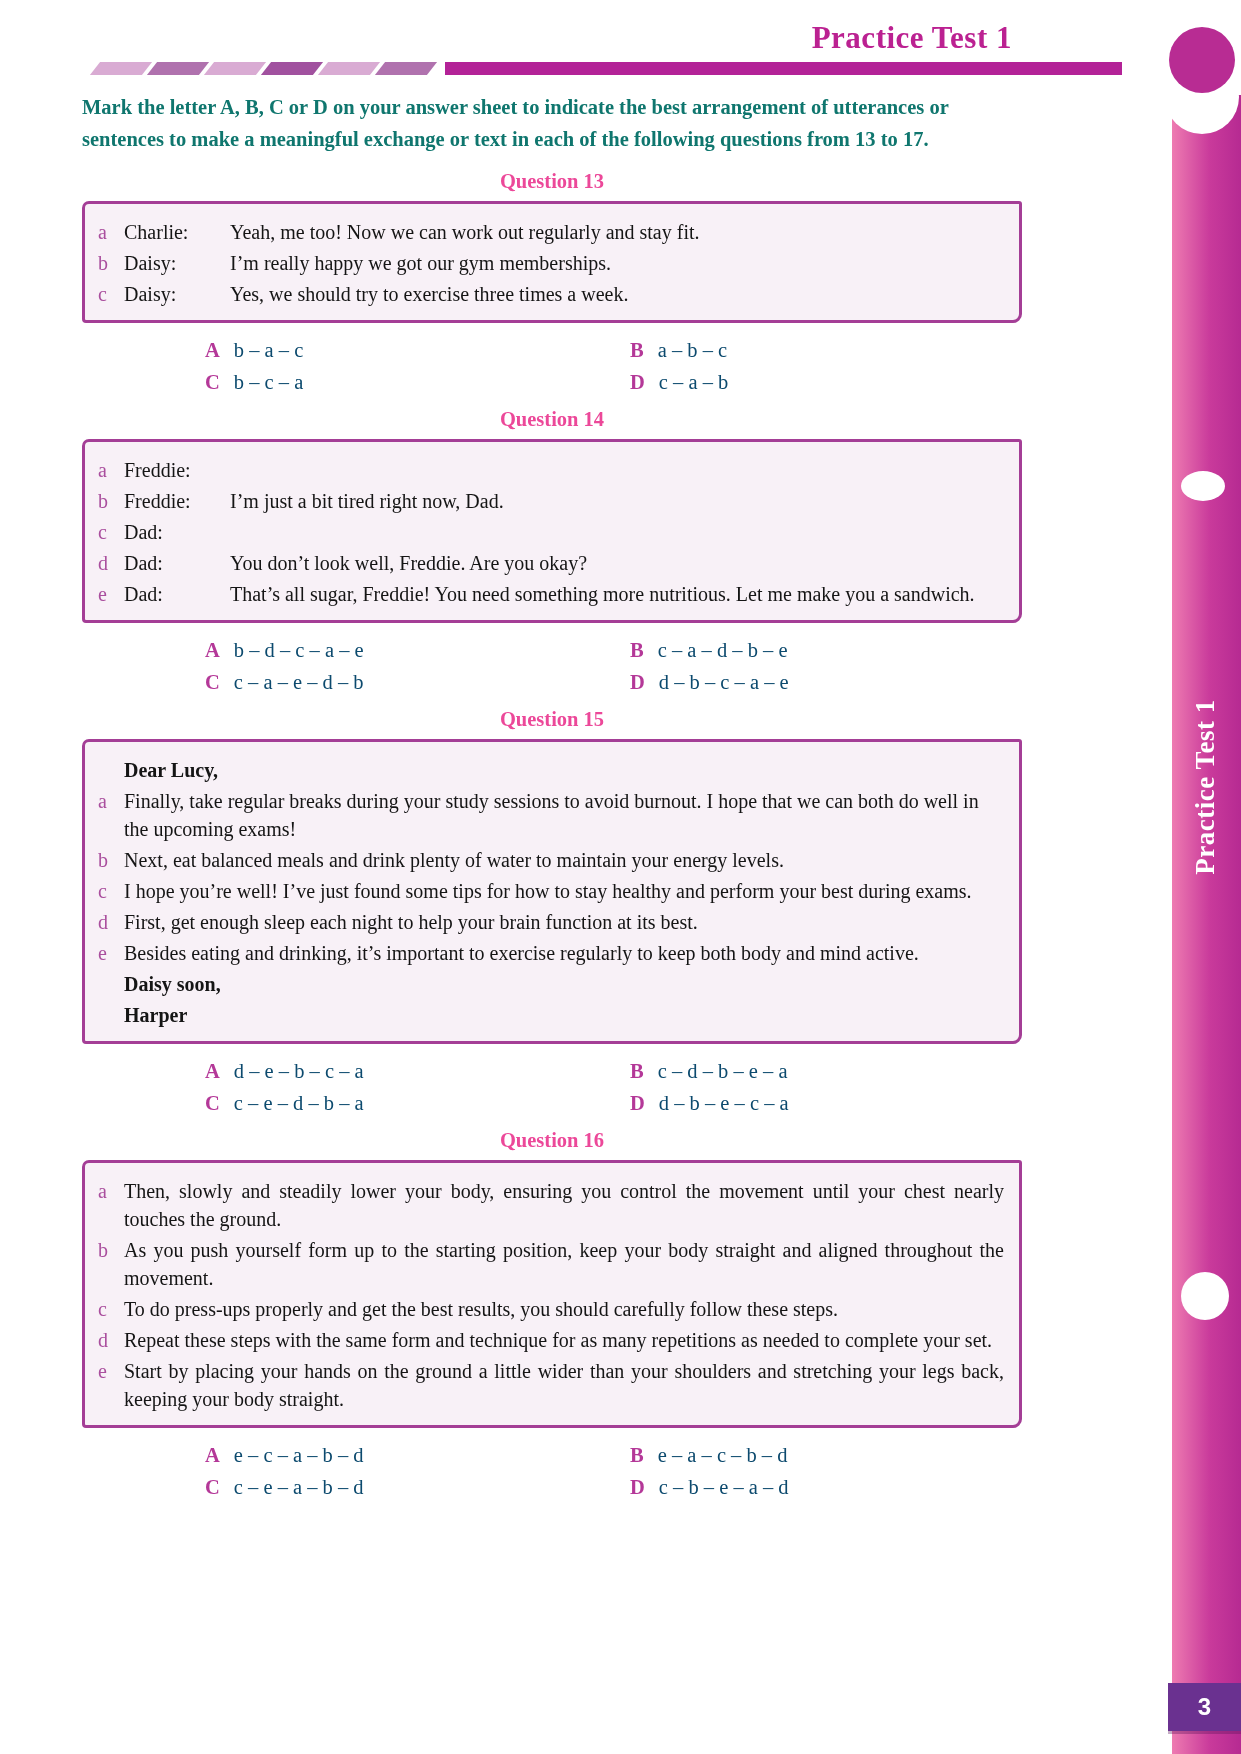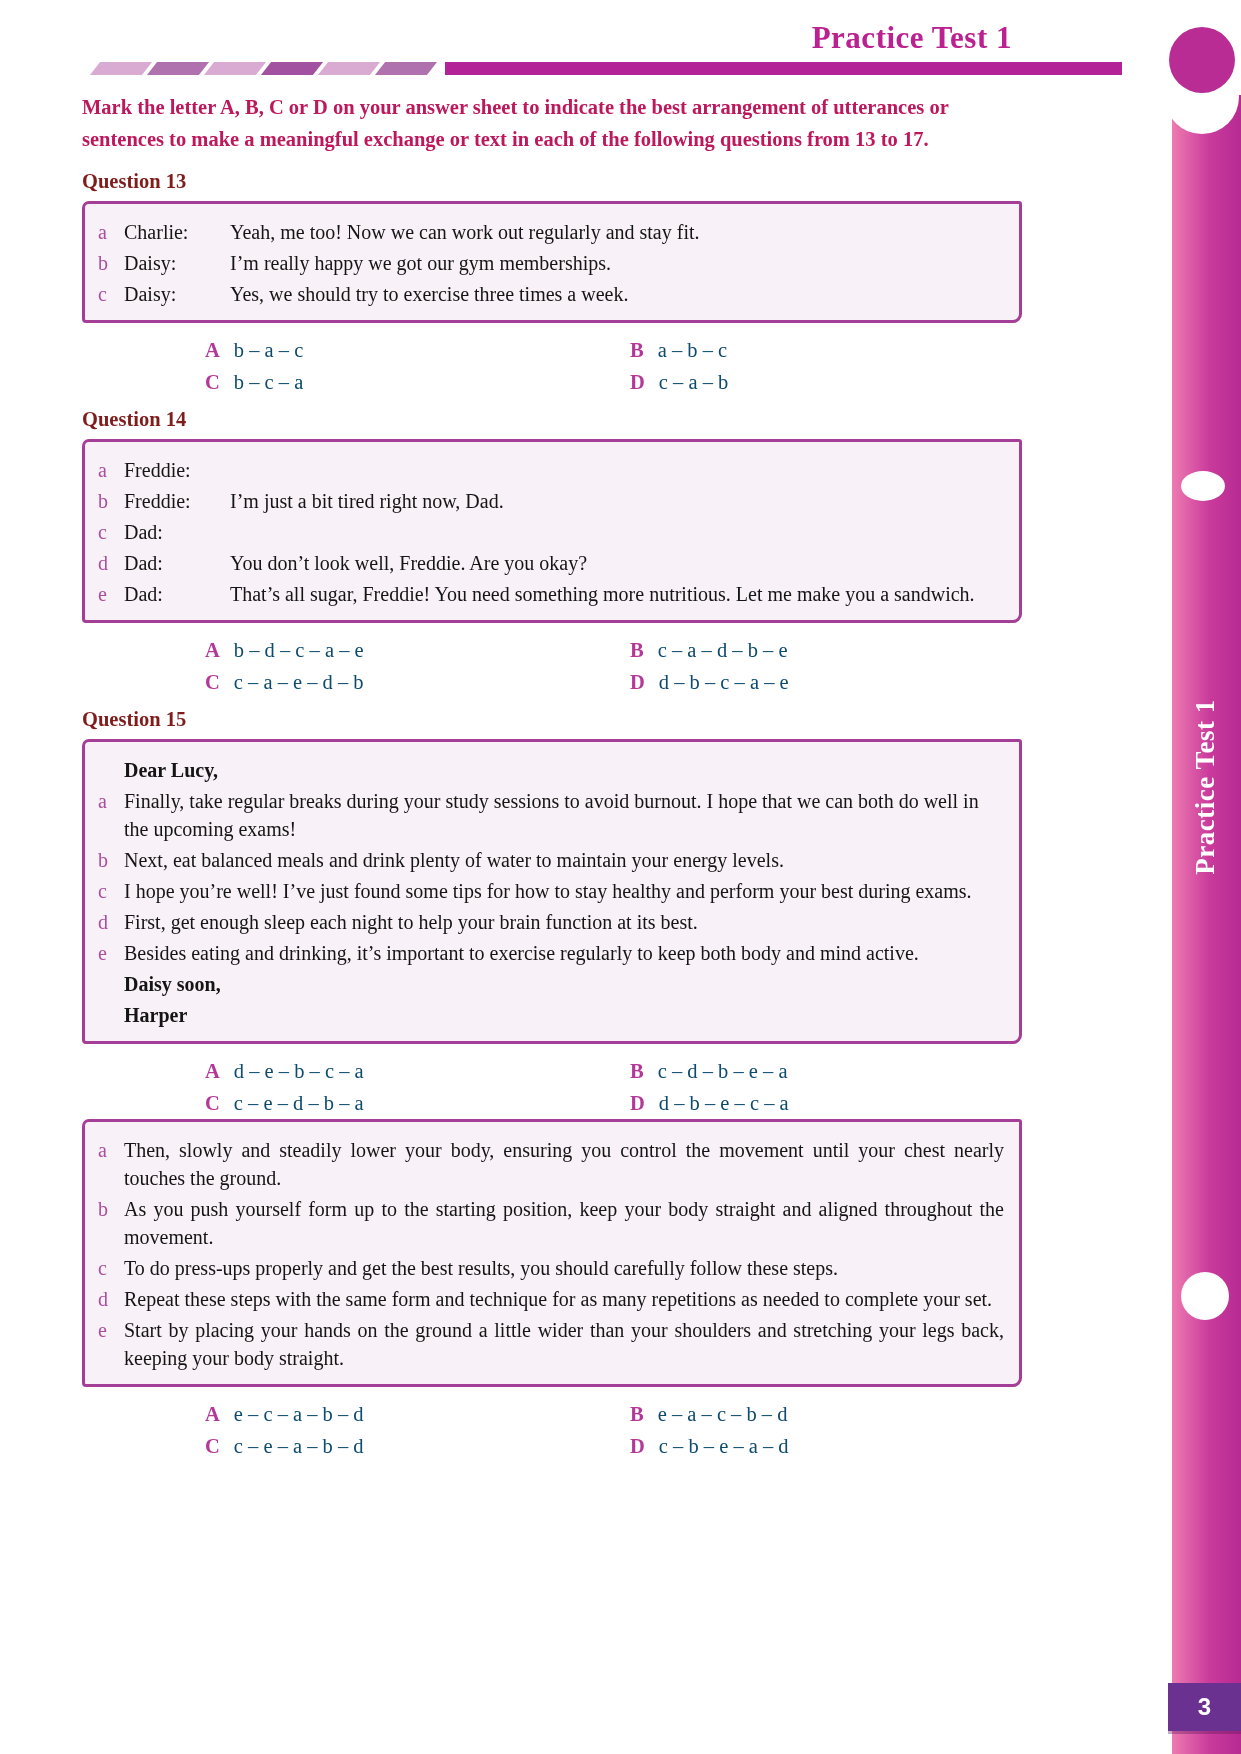"Mark the letter A, B," .instruction { color: #be185d -> #0f766e }
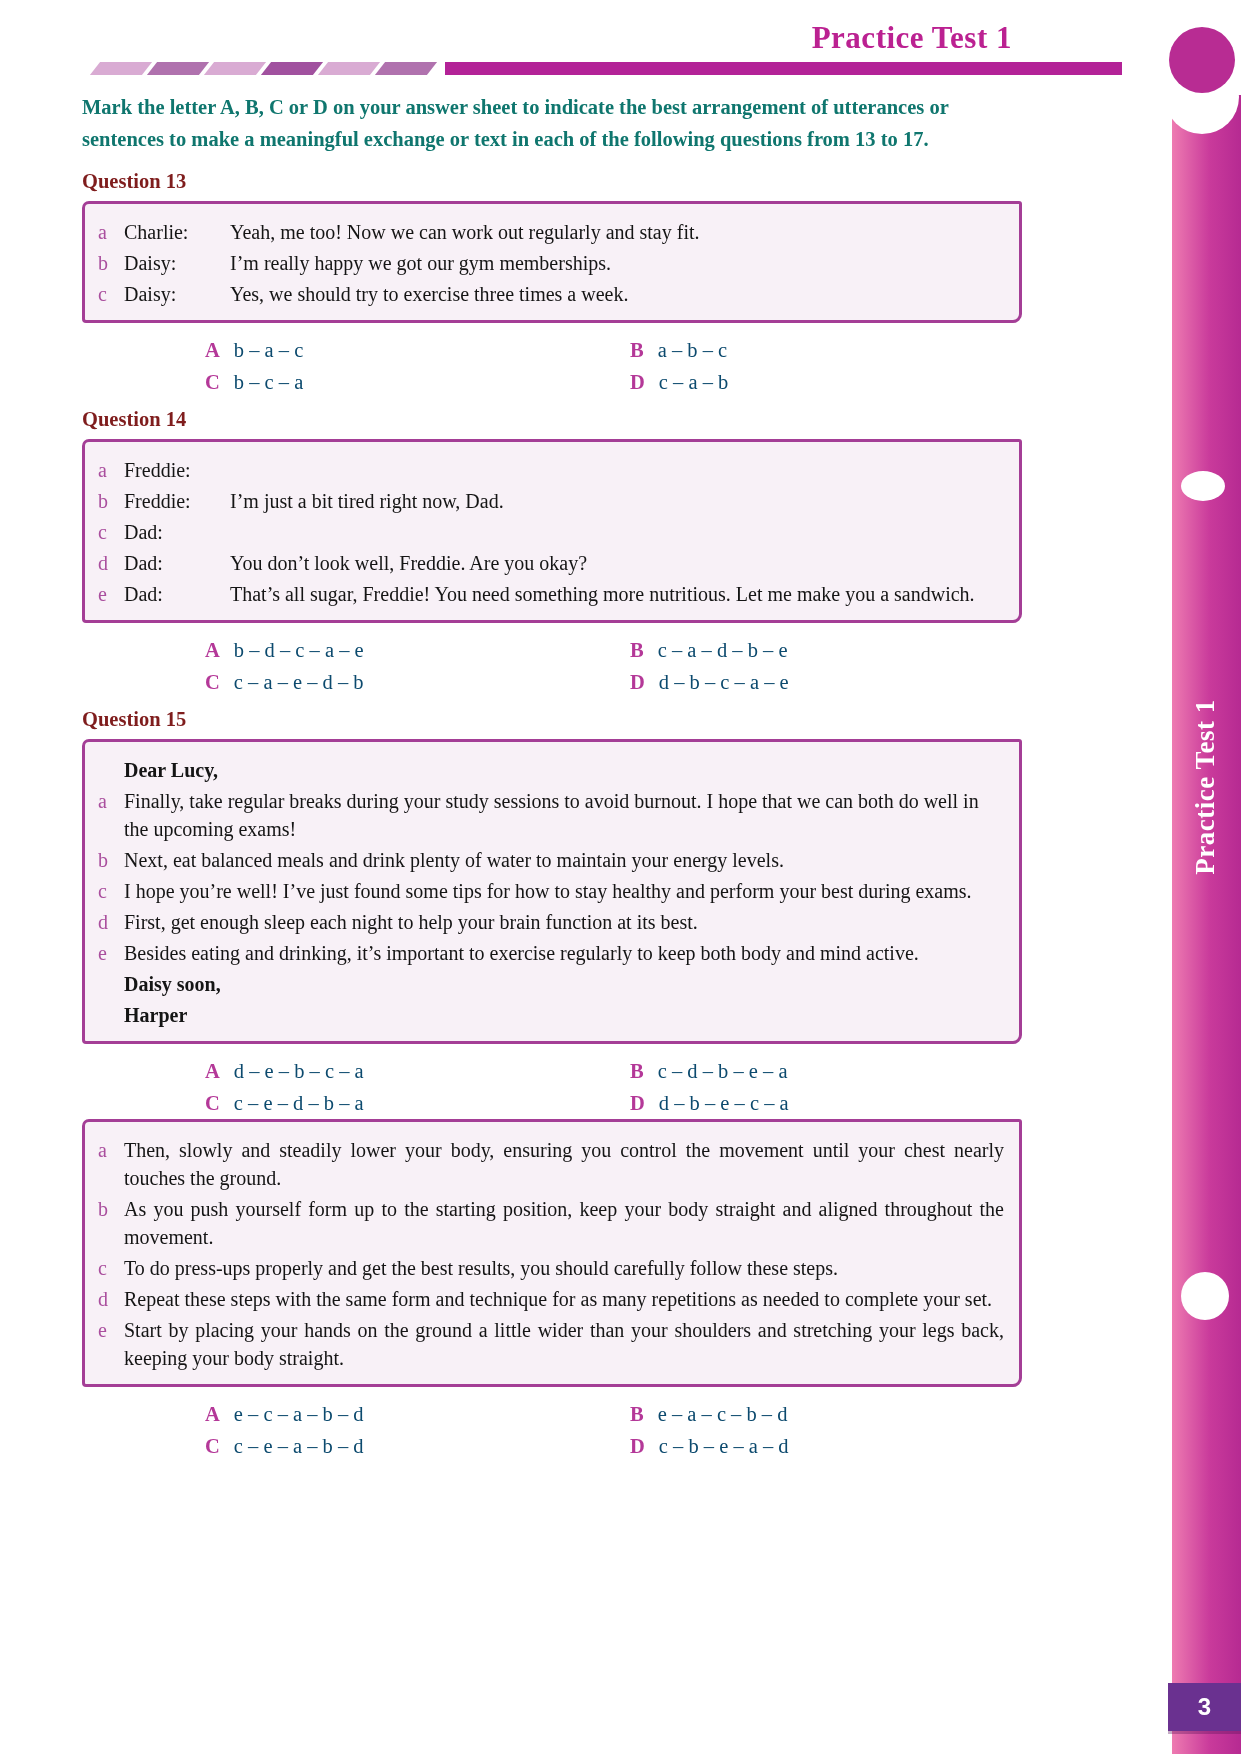"Question 13" .qheading { color: #7f1d1d -> #ec4899; text-align: none -> center }
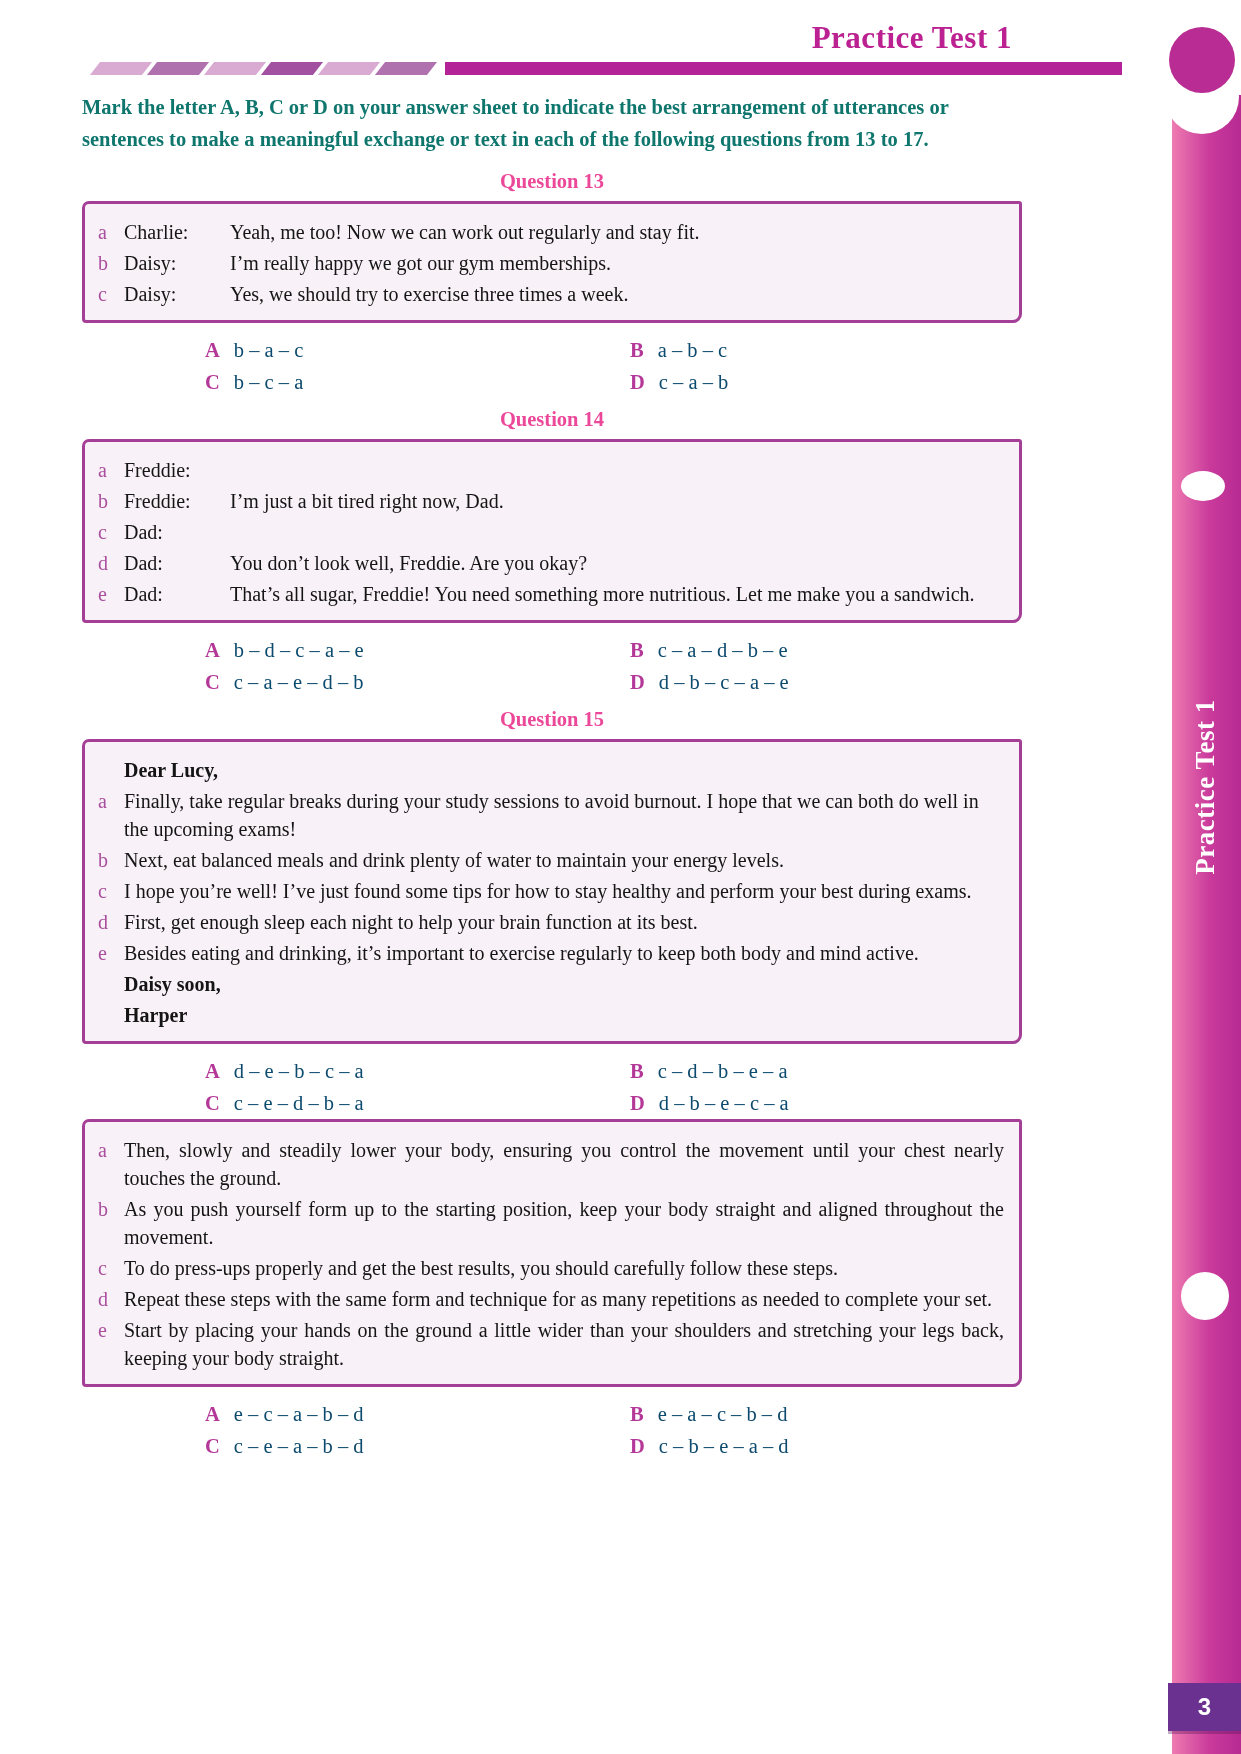"Question 16" div.qheading { html: none -> <div>Question 16</div> }
